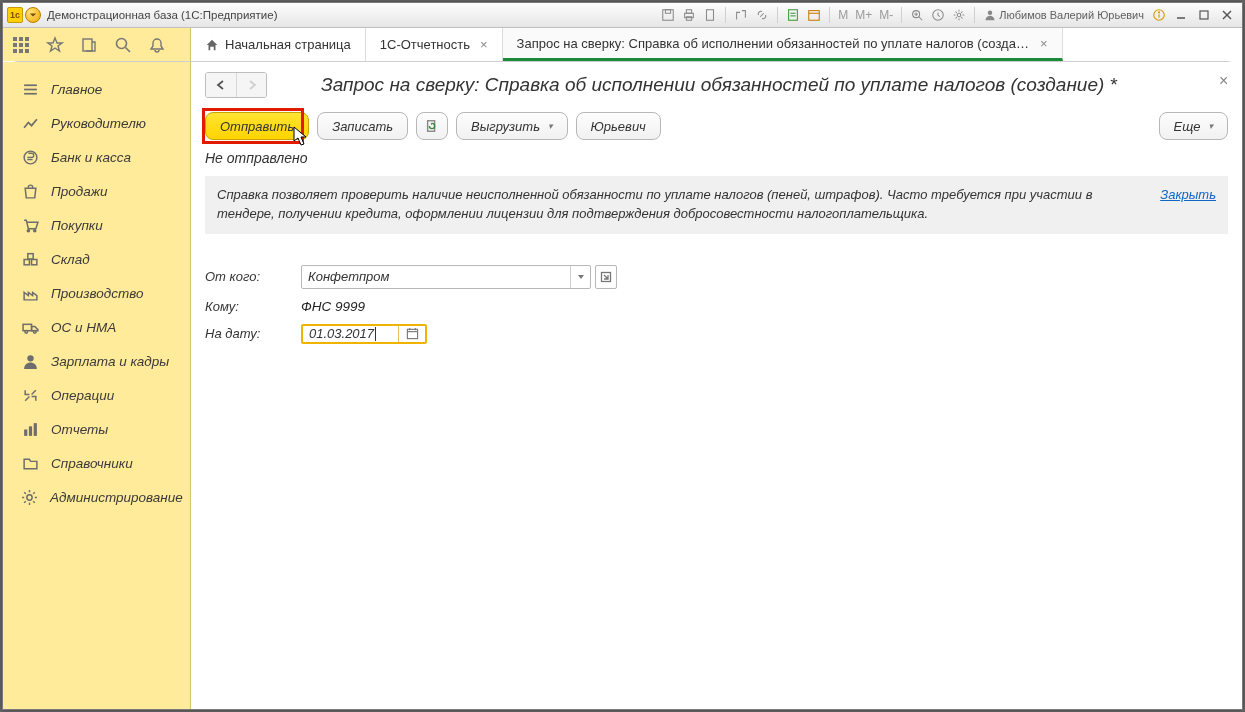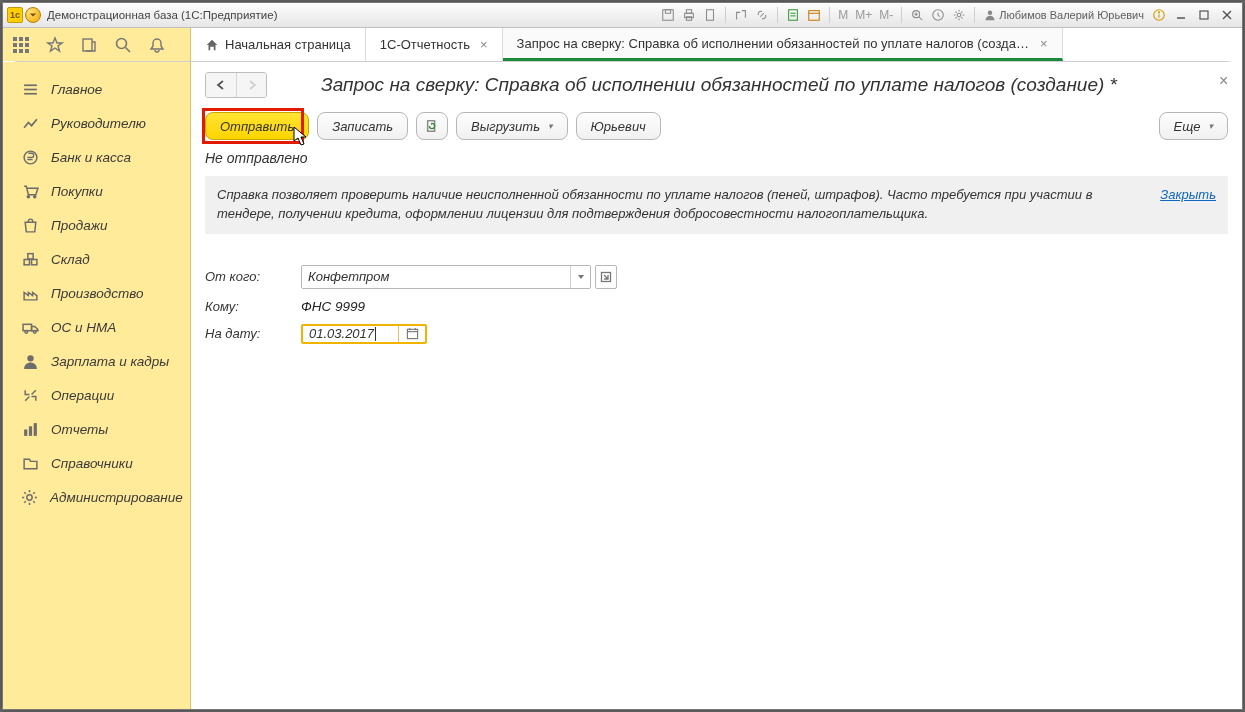"Покупки" div.side-item { order: before "Продажи" -> after "Продажи" }
